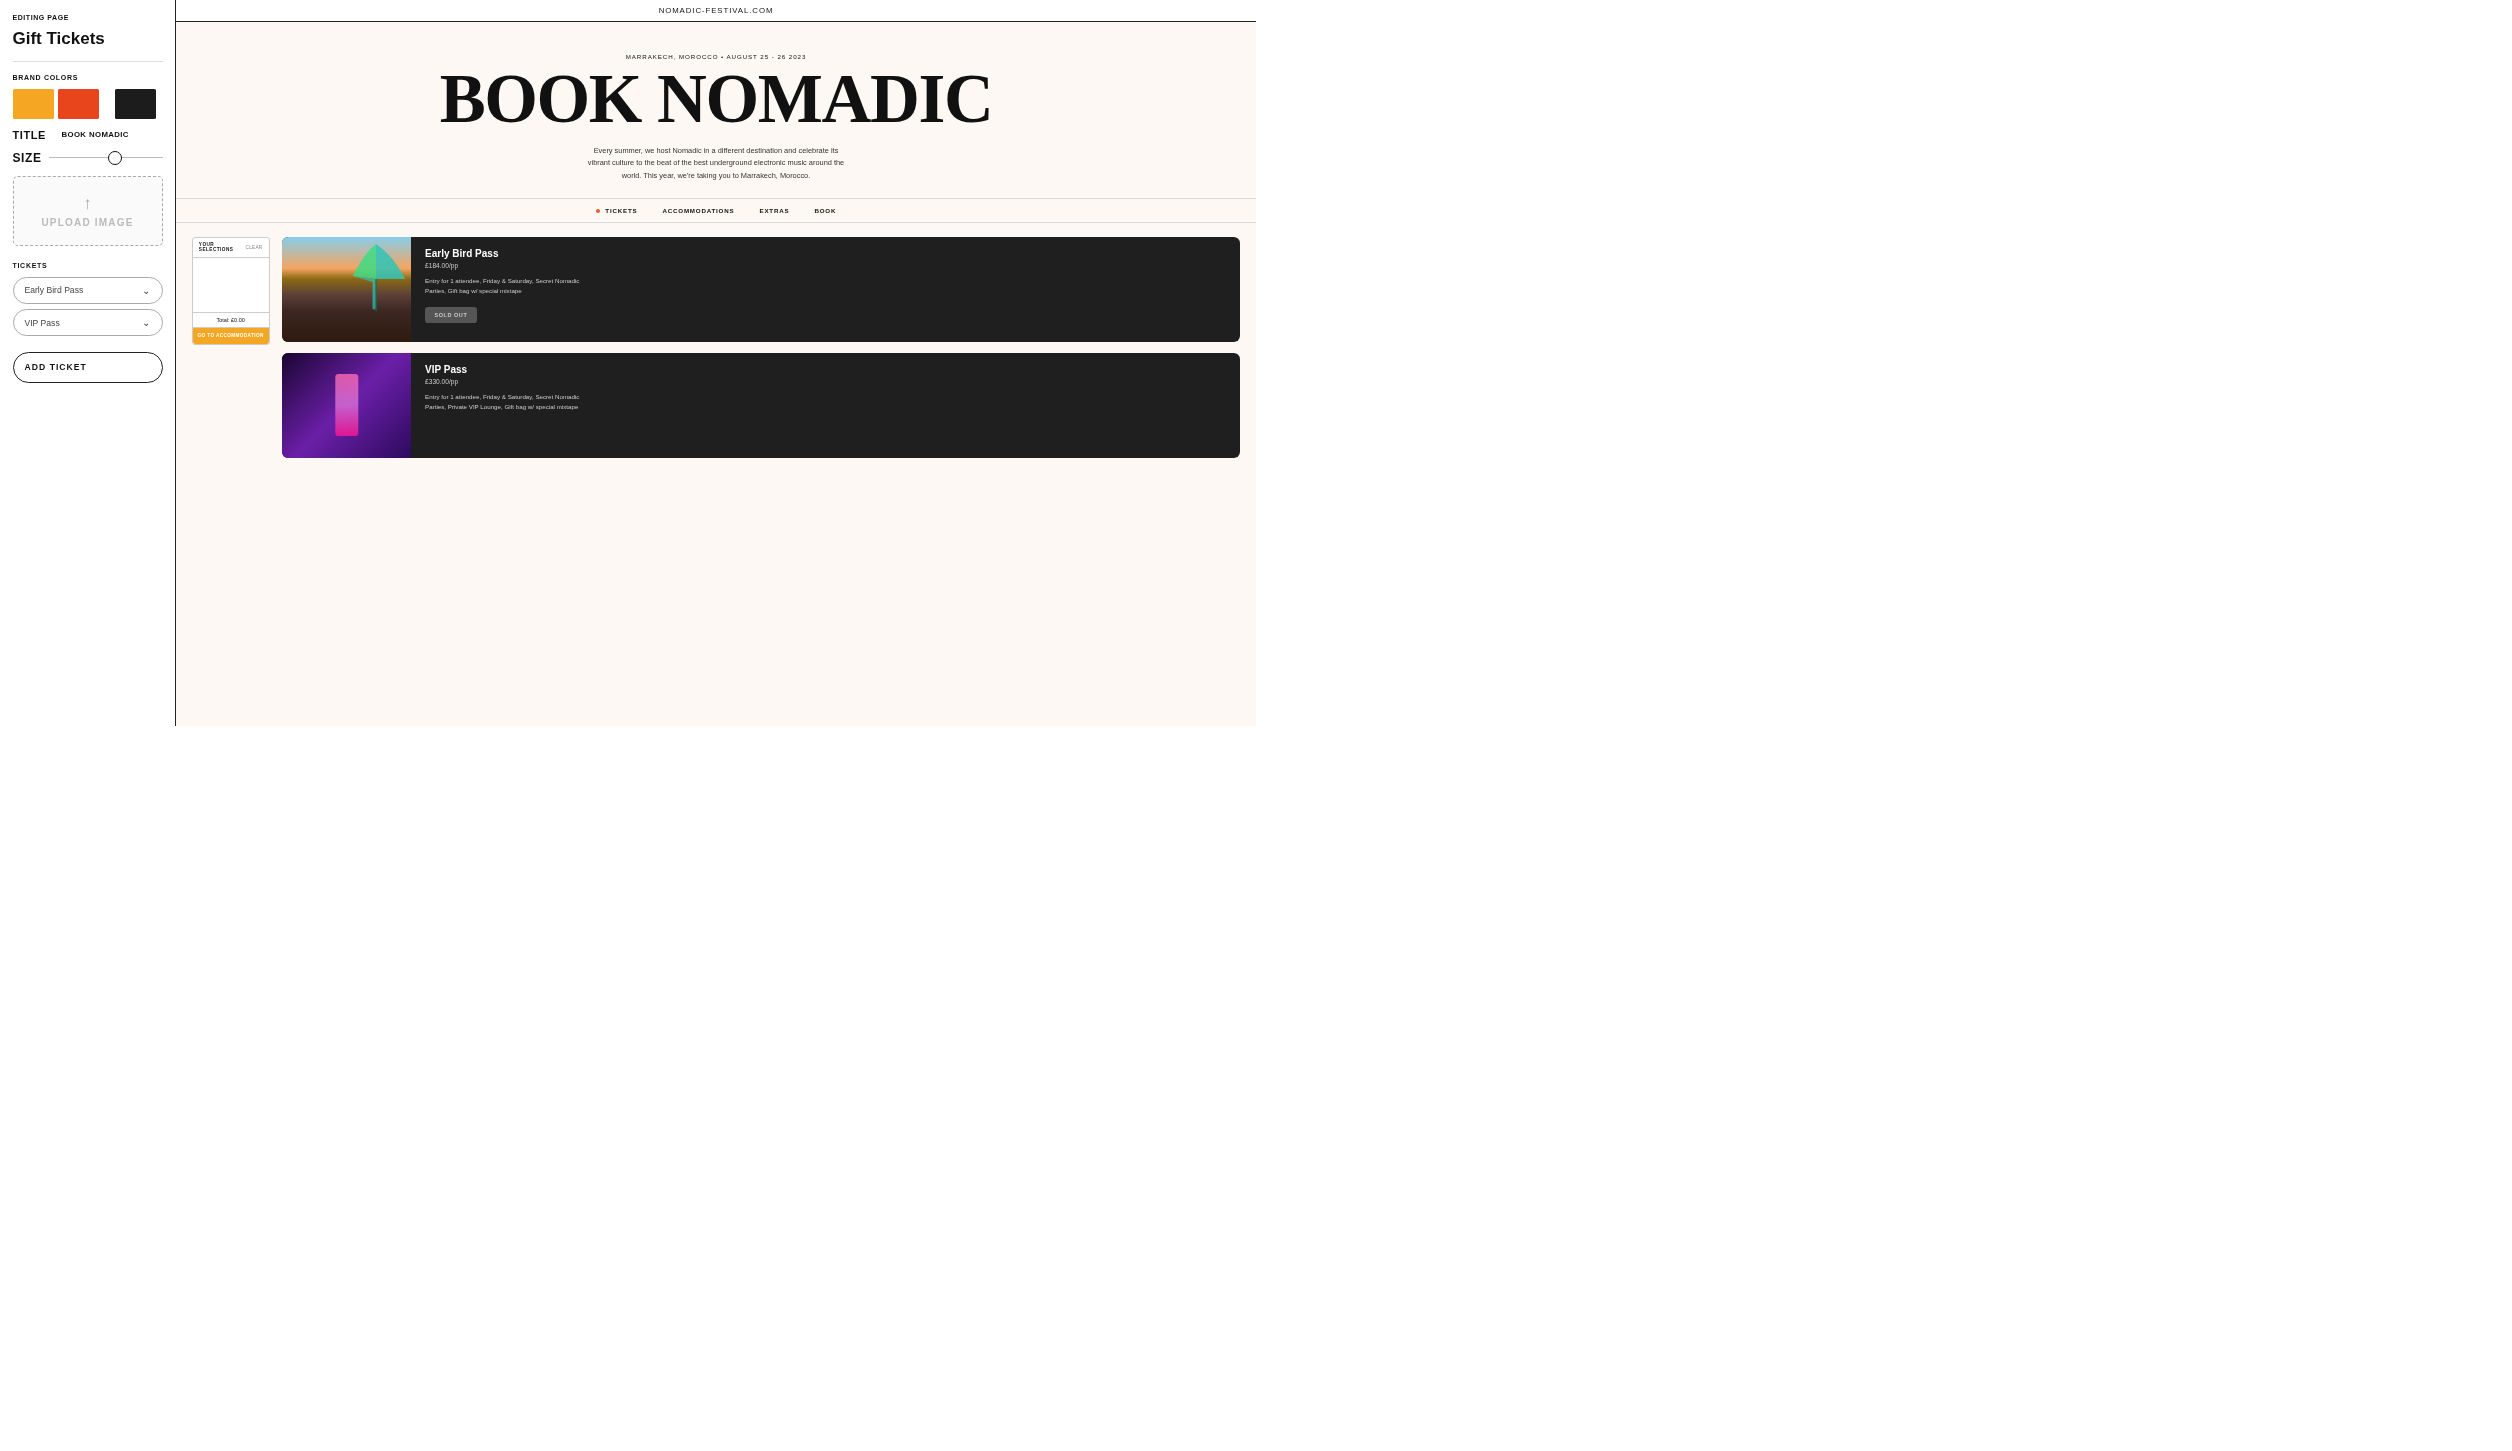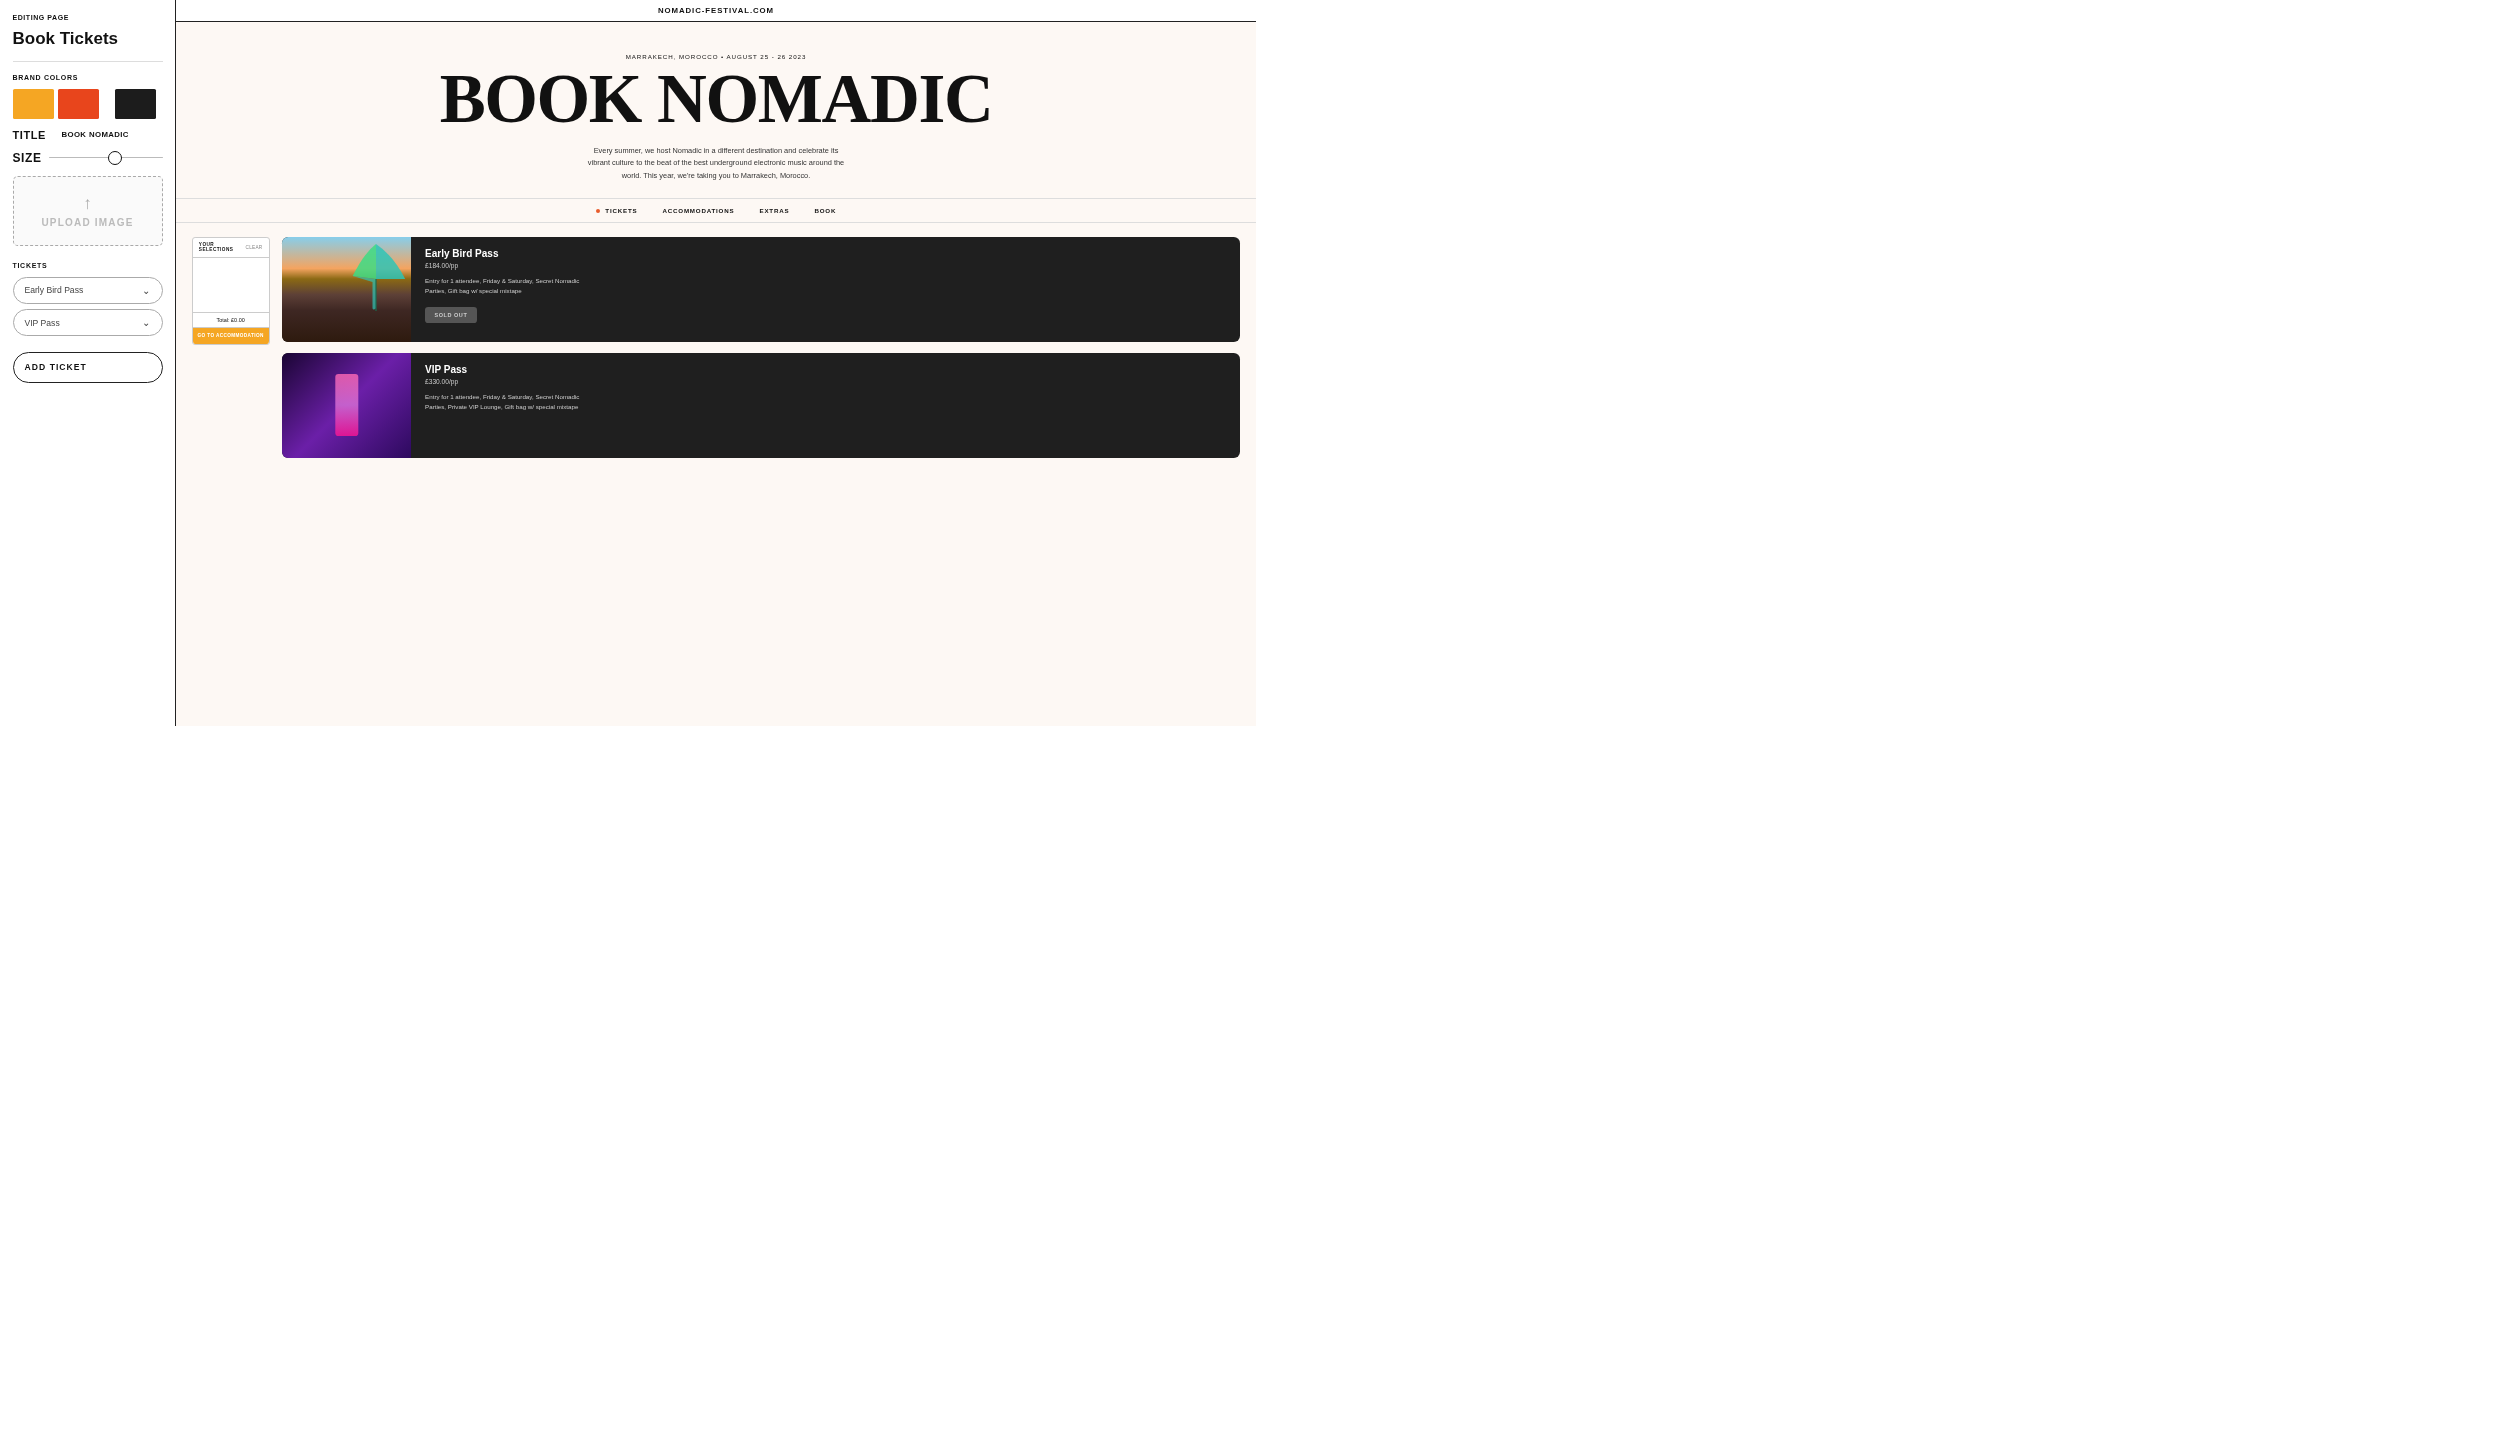"NOMADIC-FESTIVAL.COM" .top-bar { font-weight: 700 -> 400 }
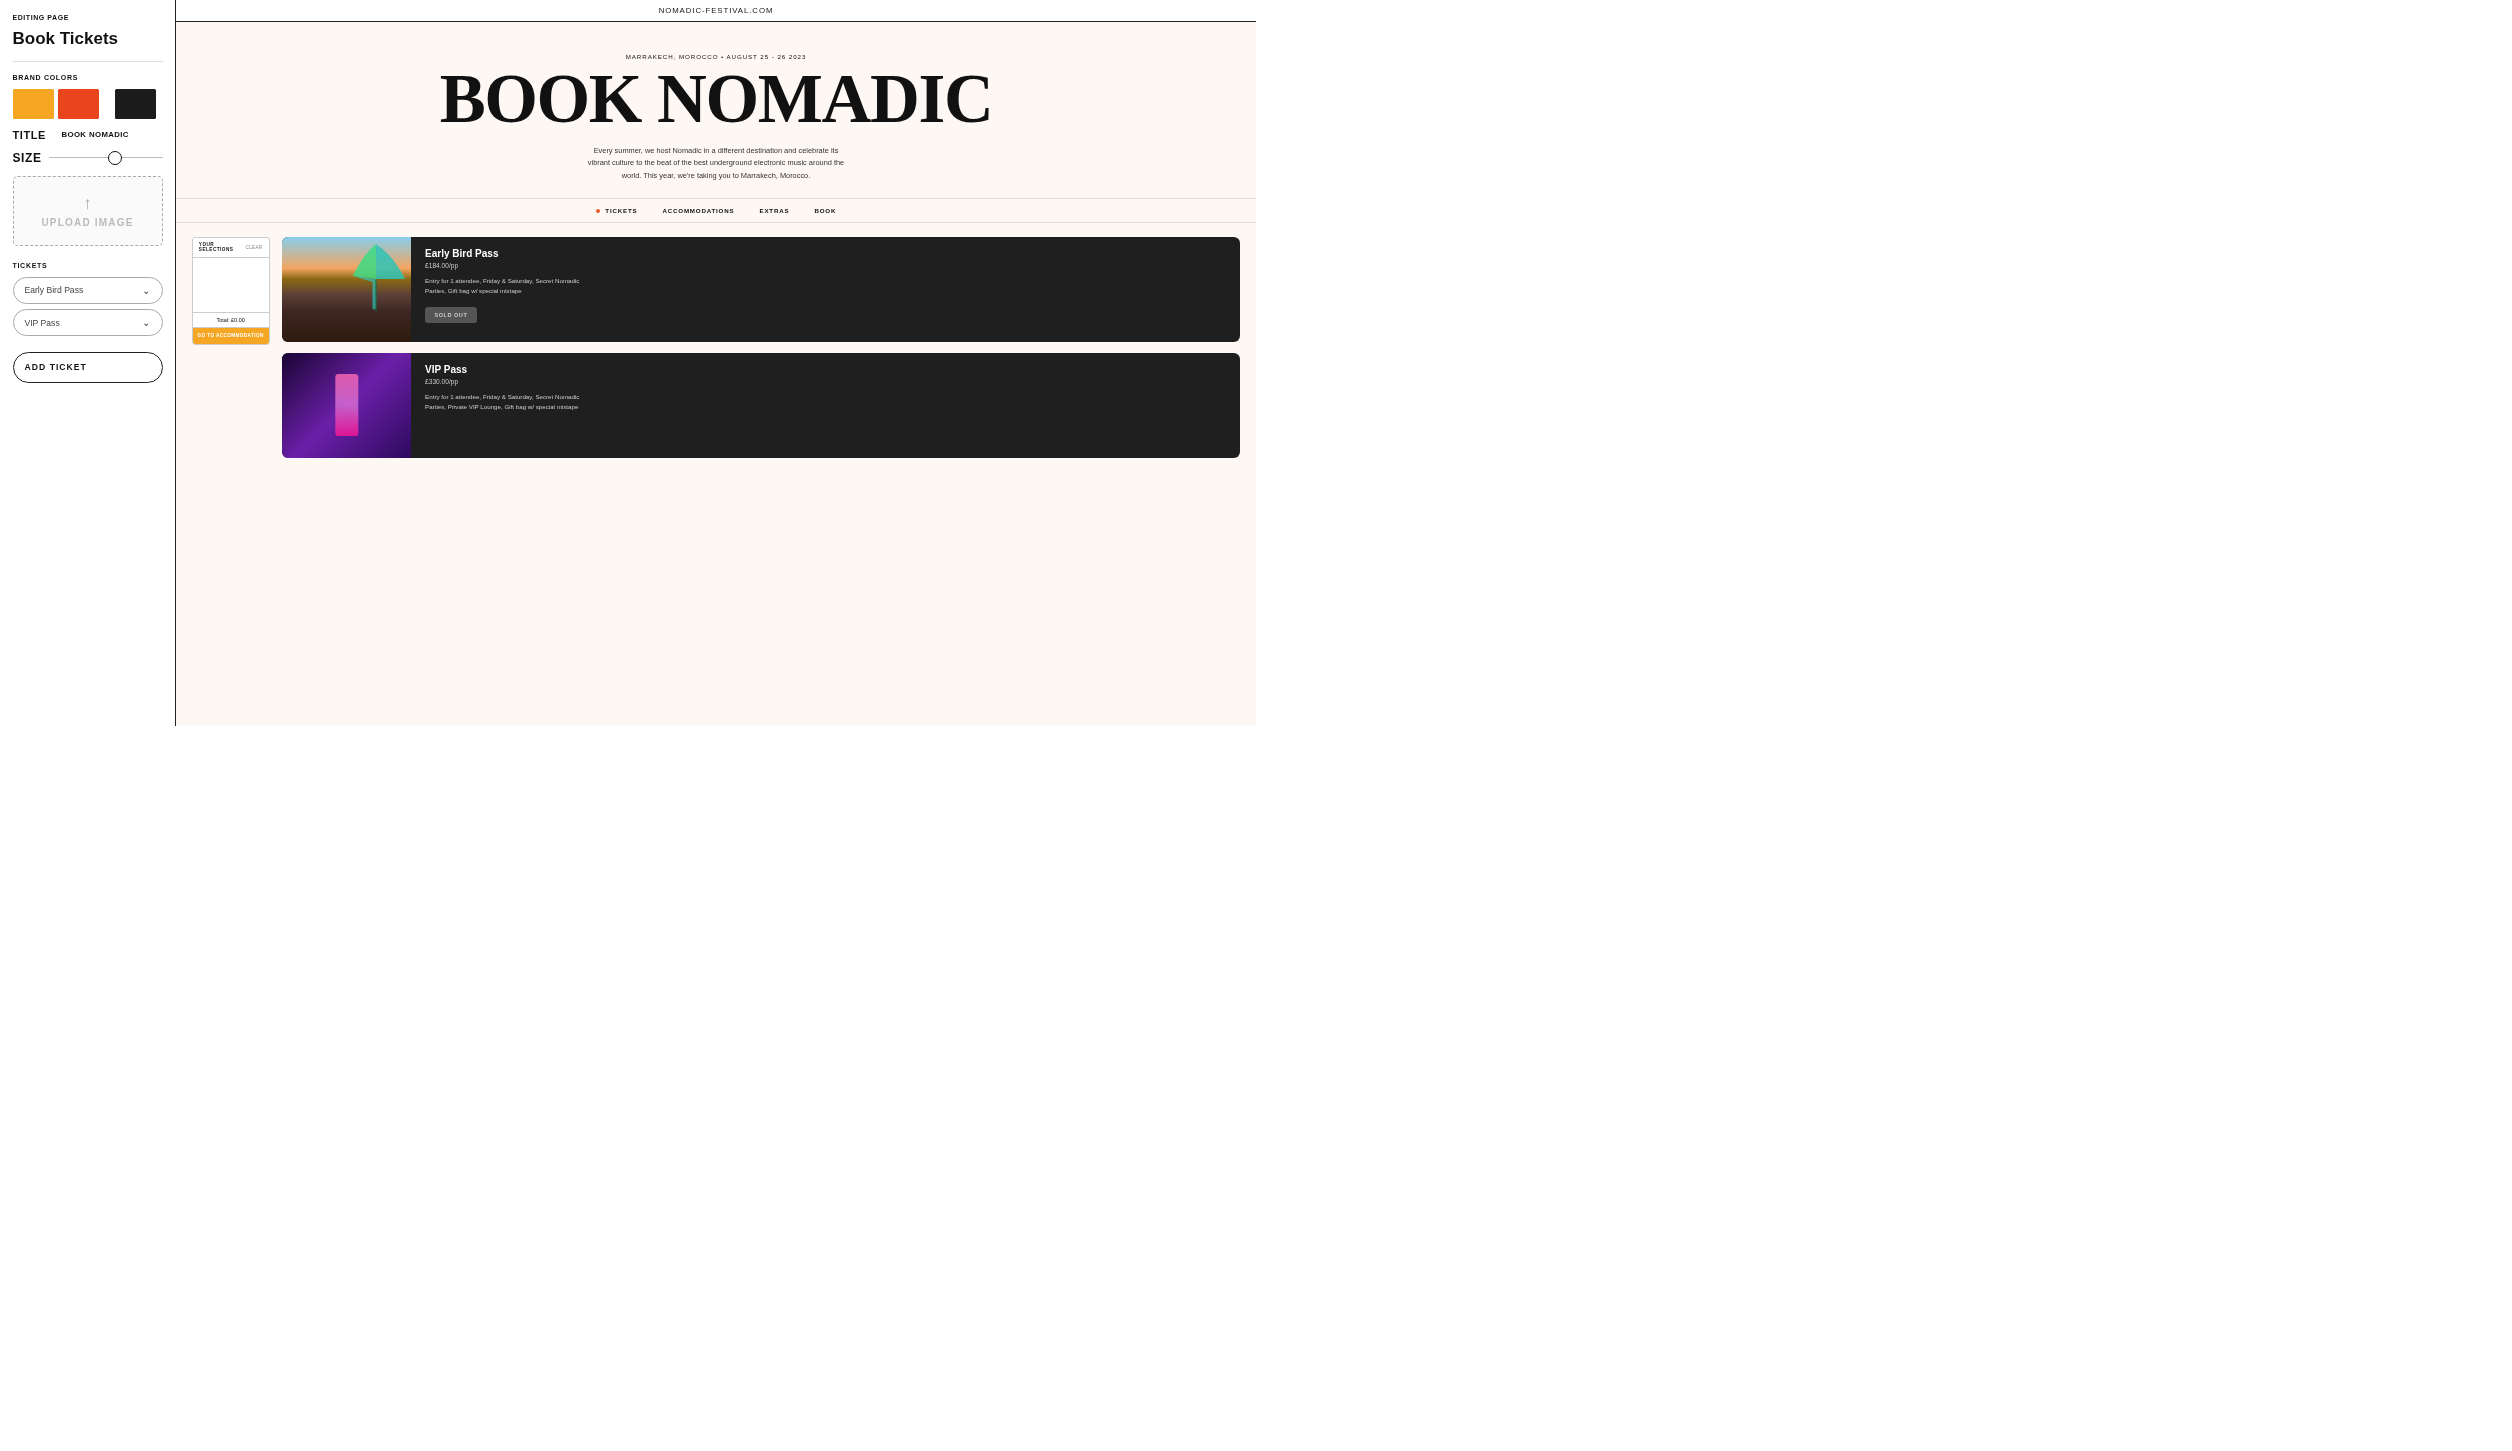"Book Tickets" h1.page-title { text: Book -> Gift }
